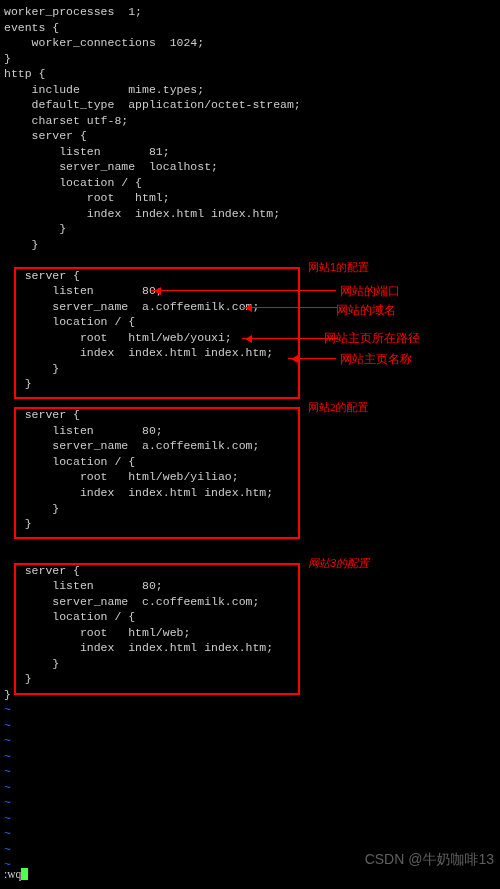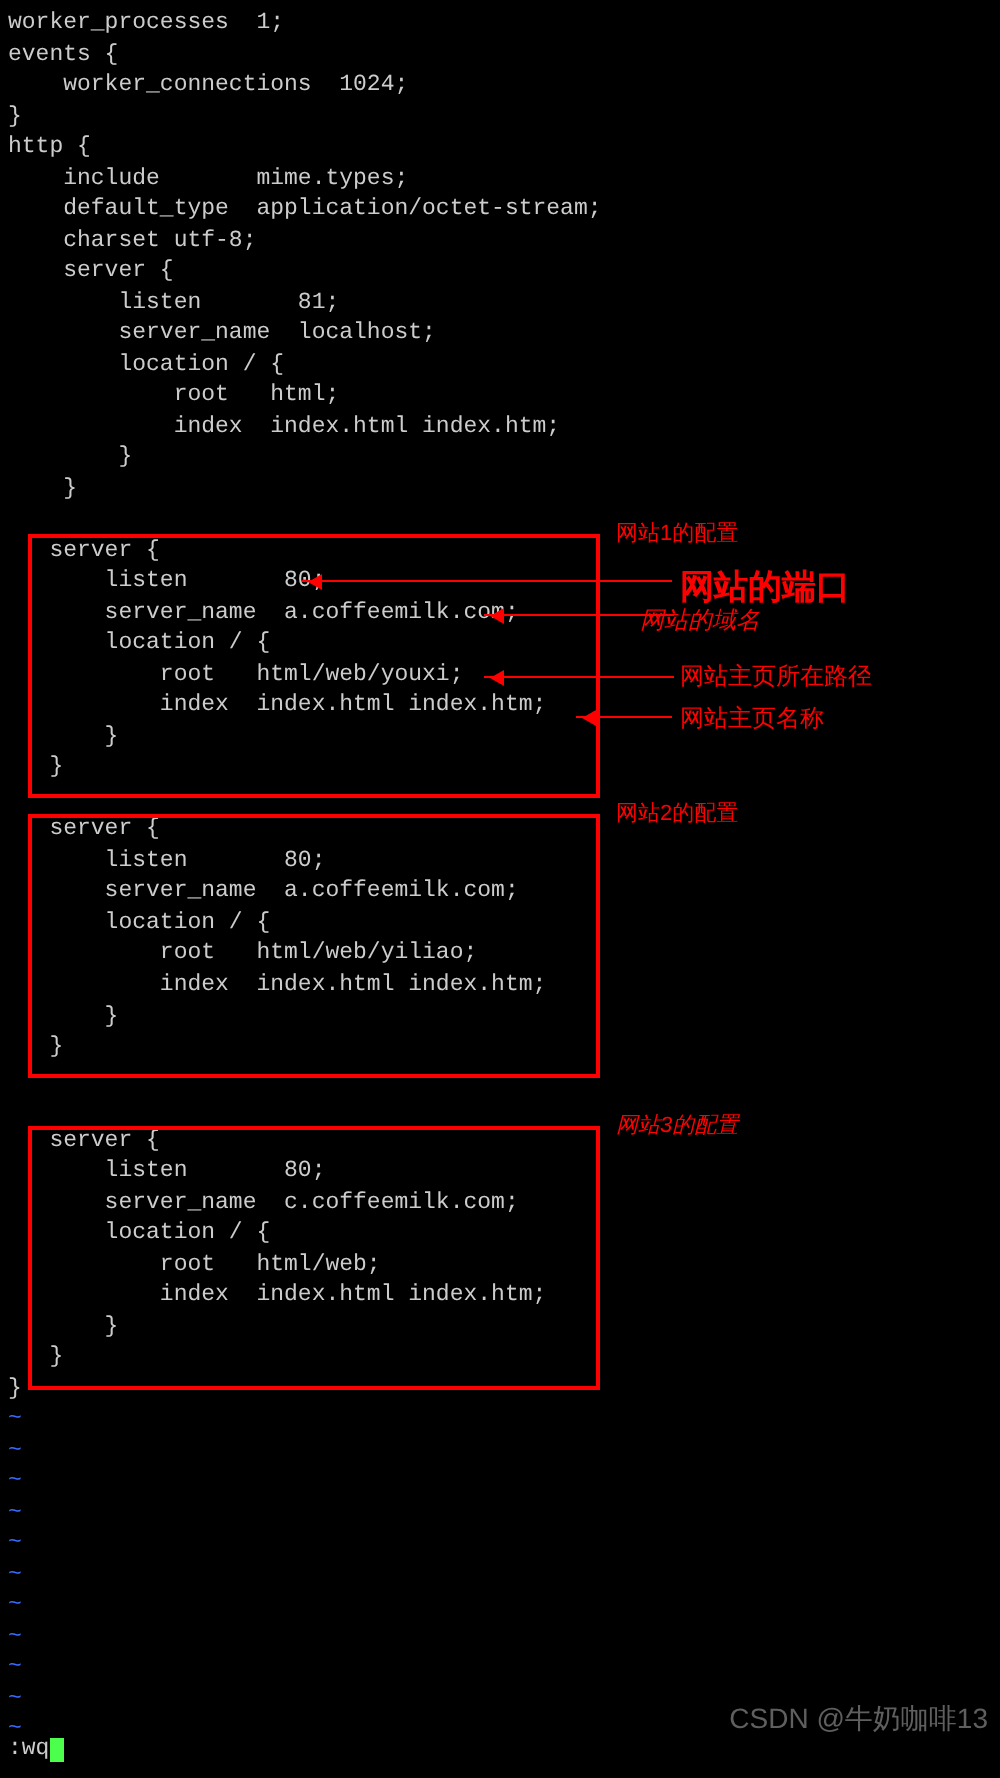"网站的端口" div.anno { font-size: 17px -> 12px; font-weight: bold -> none }
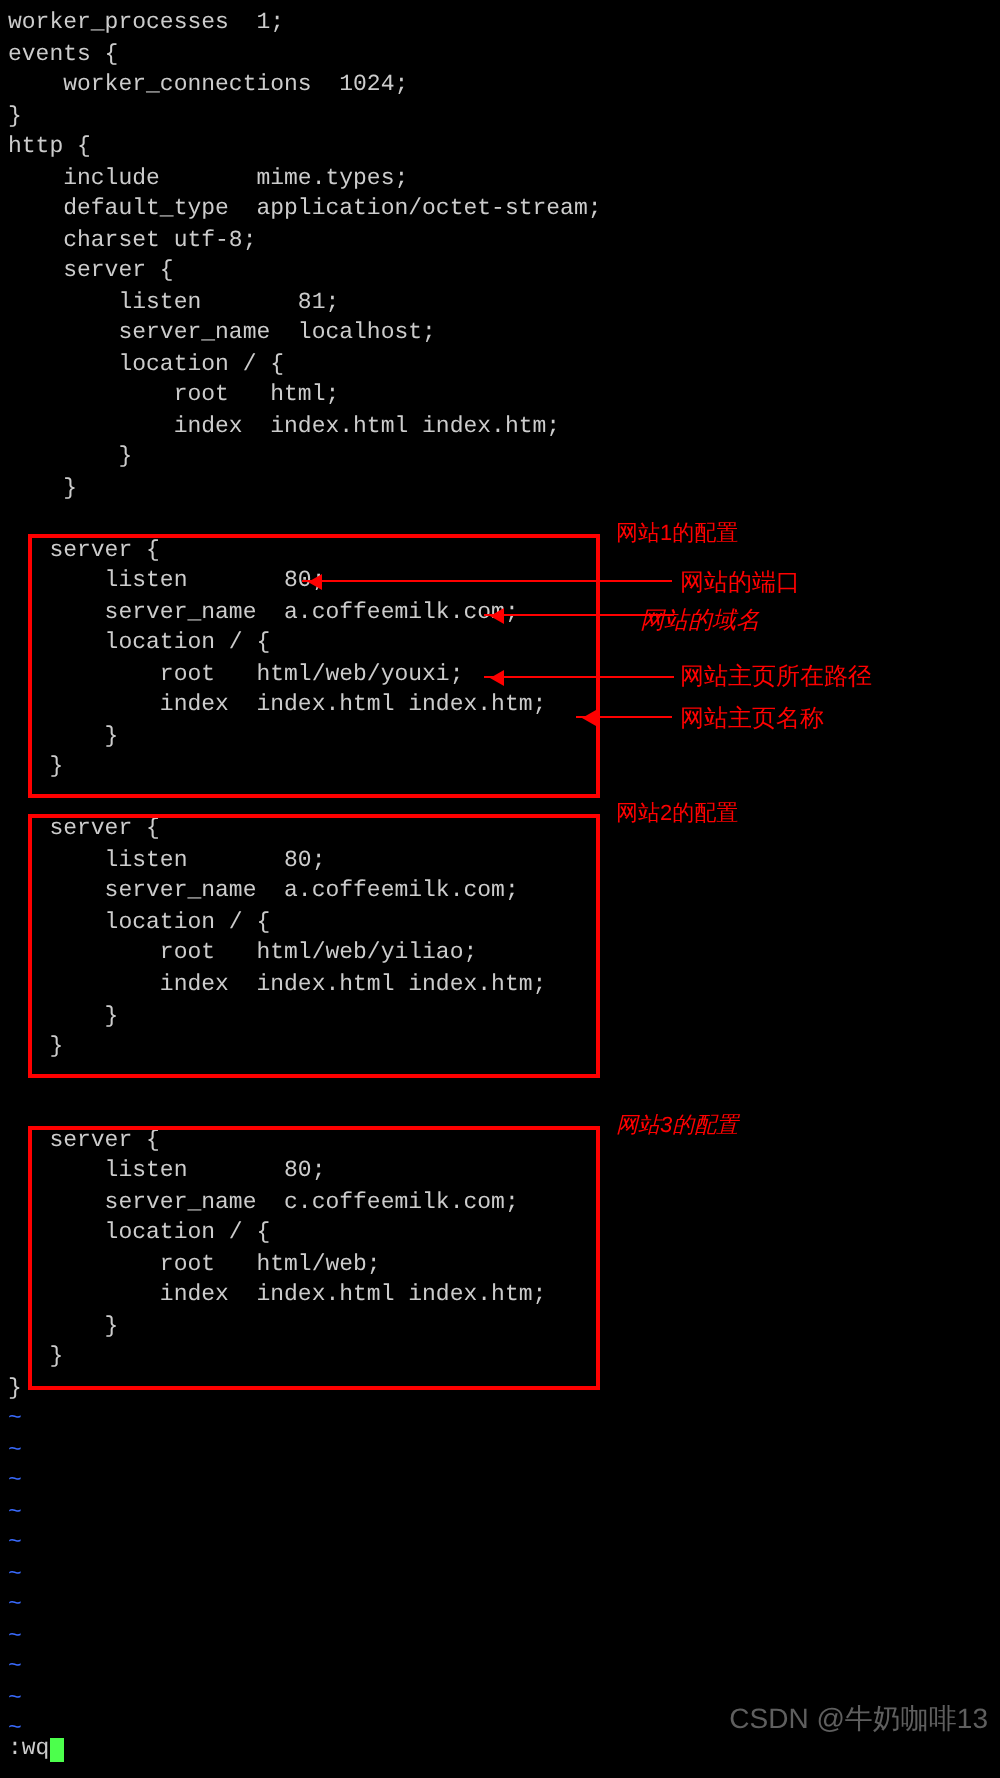"网站的域名" div.anno { font-style: italic -> none; left: 320px -> 336px }
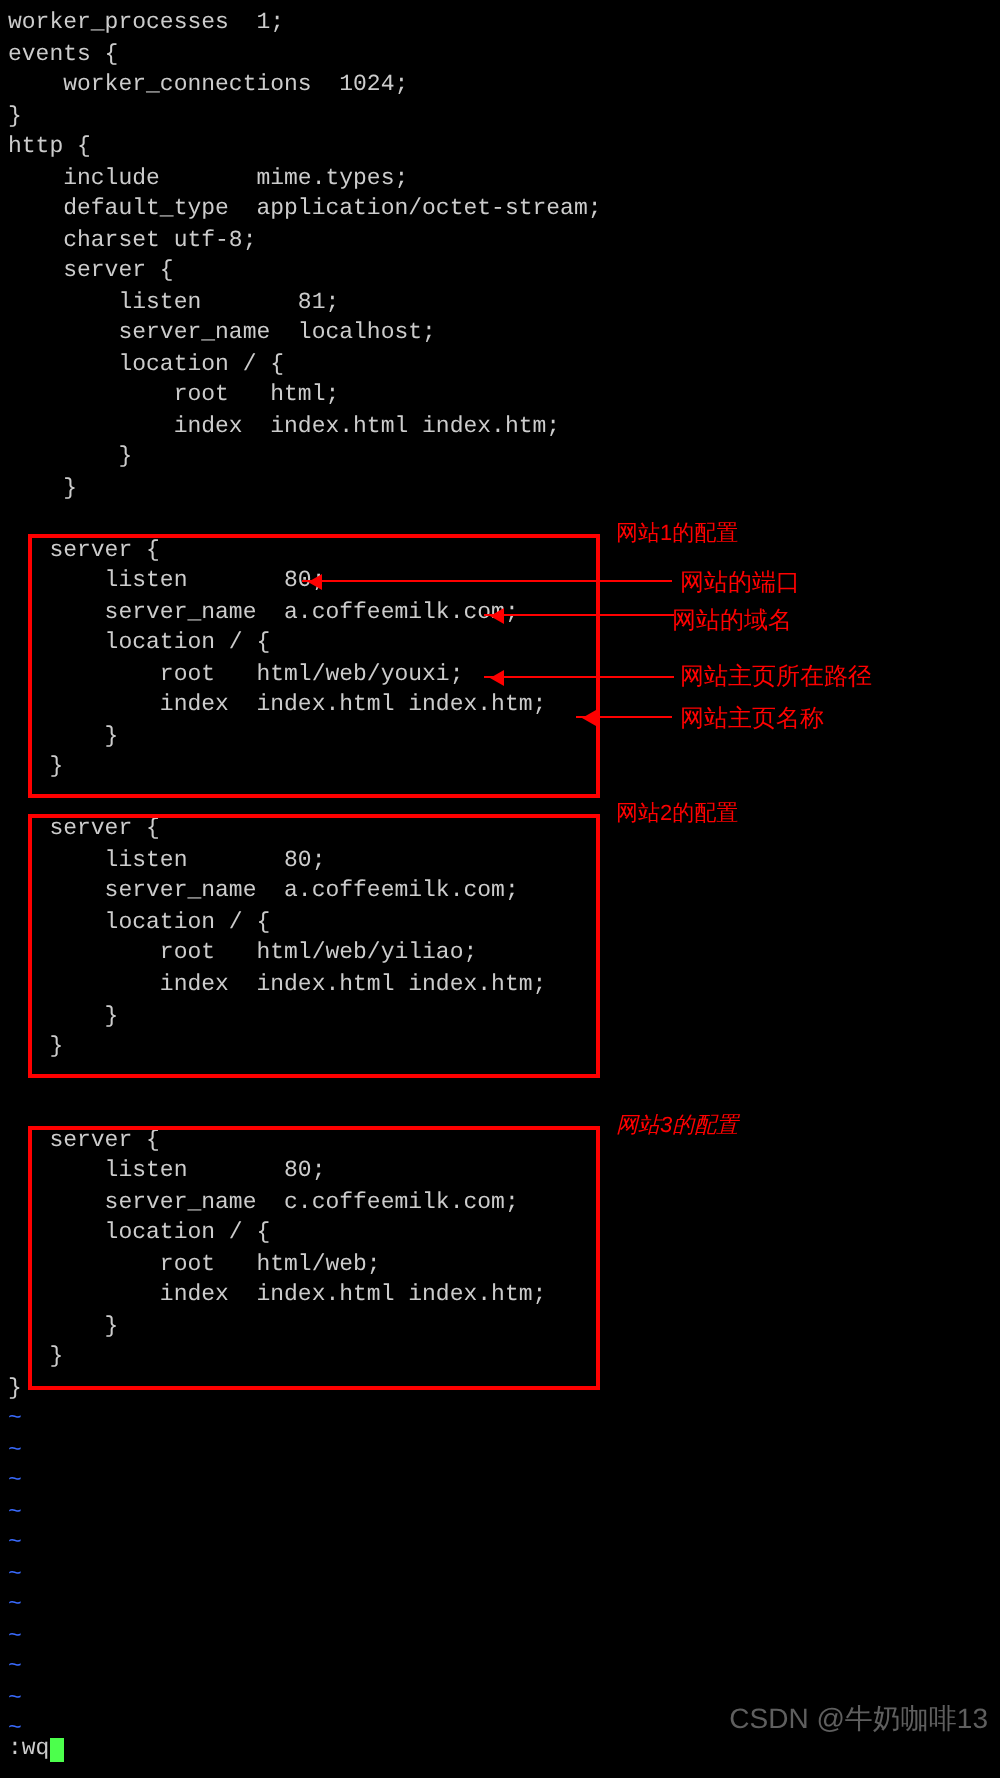"网站主页所在路径" div.anno { left: 340px -> 324px }
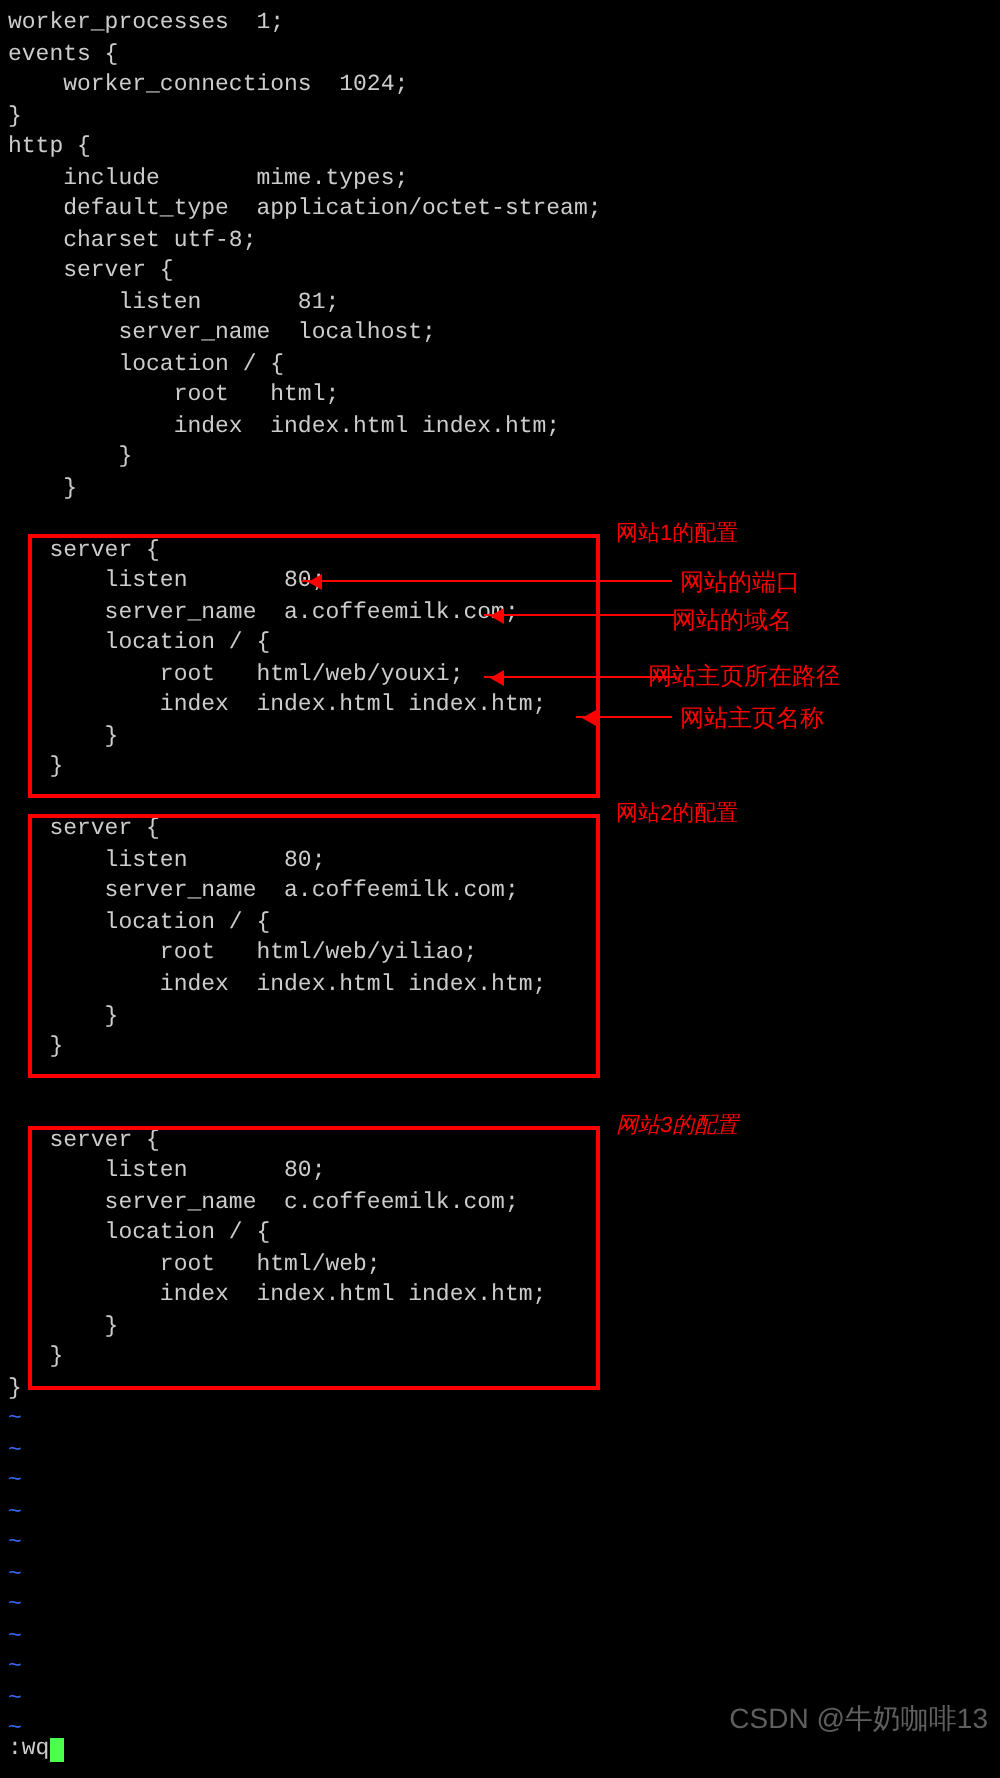"网站2的配置" div.anno { font-family: none -> Liberation Serif, serif }
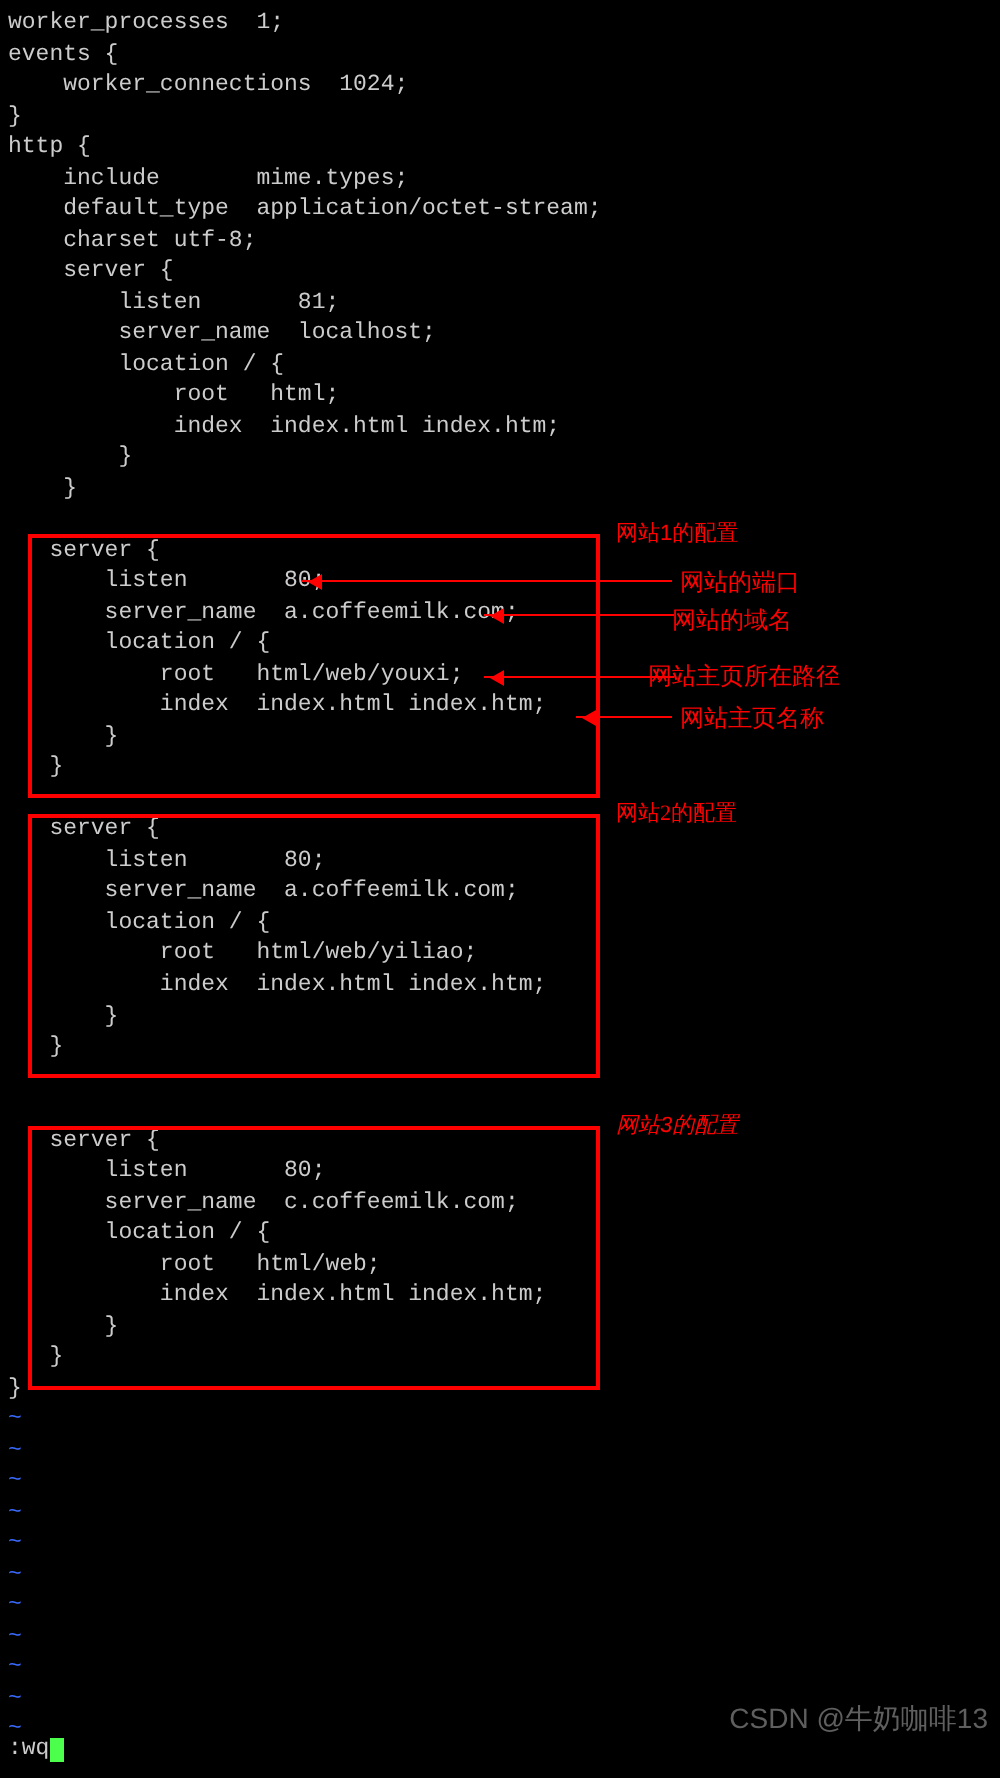":wq" .status { font-family: none -> Liberation Serif, serif }
